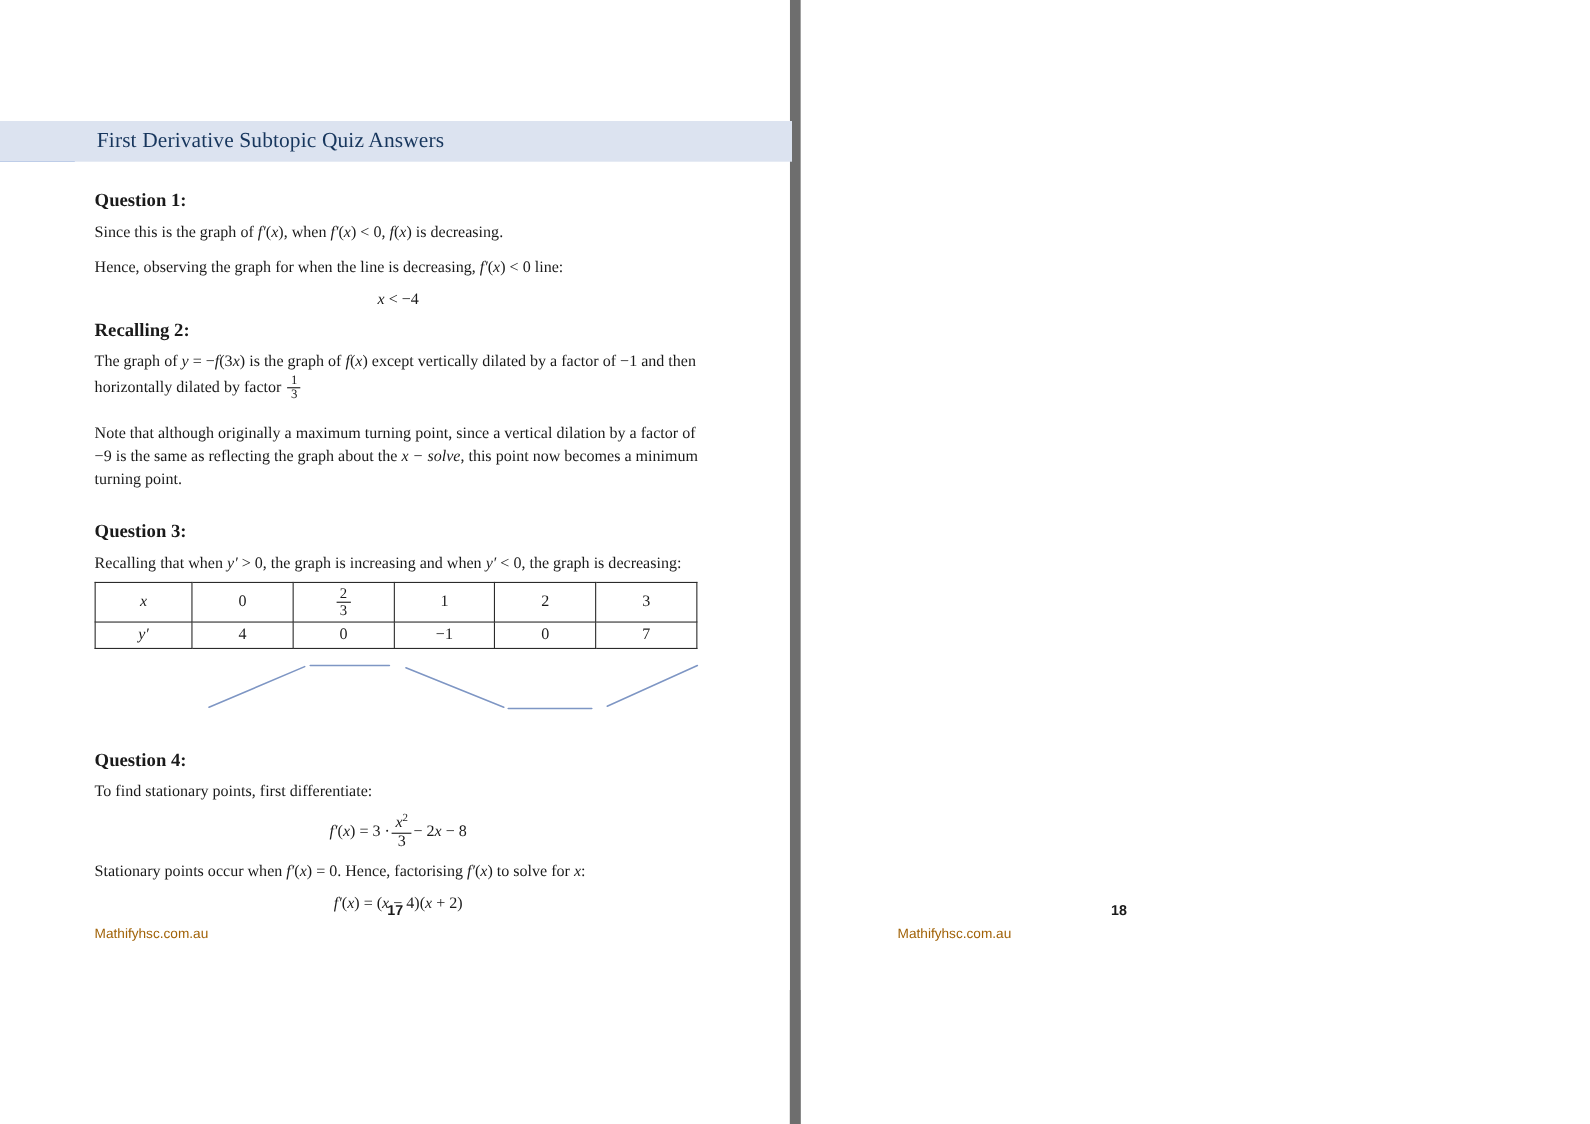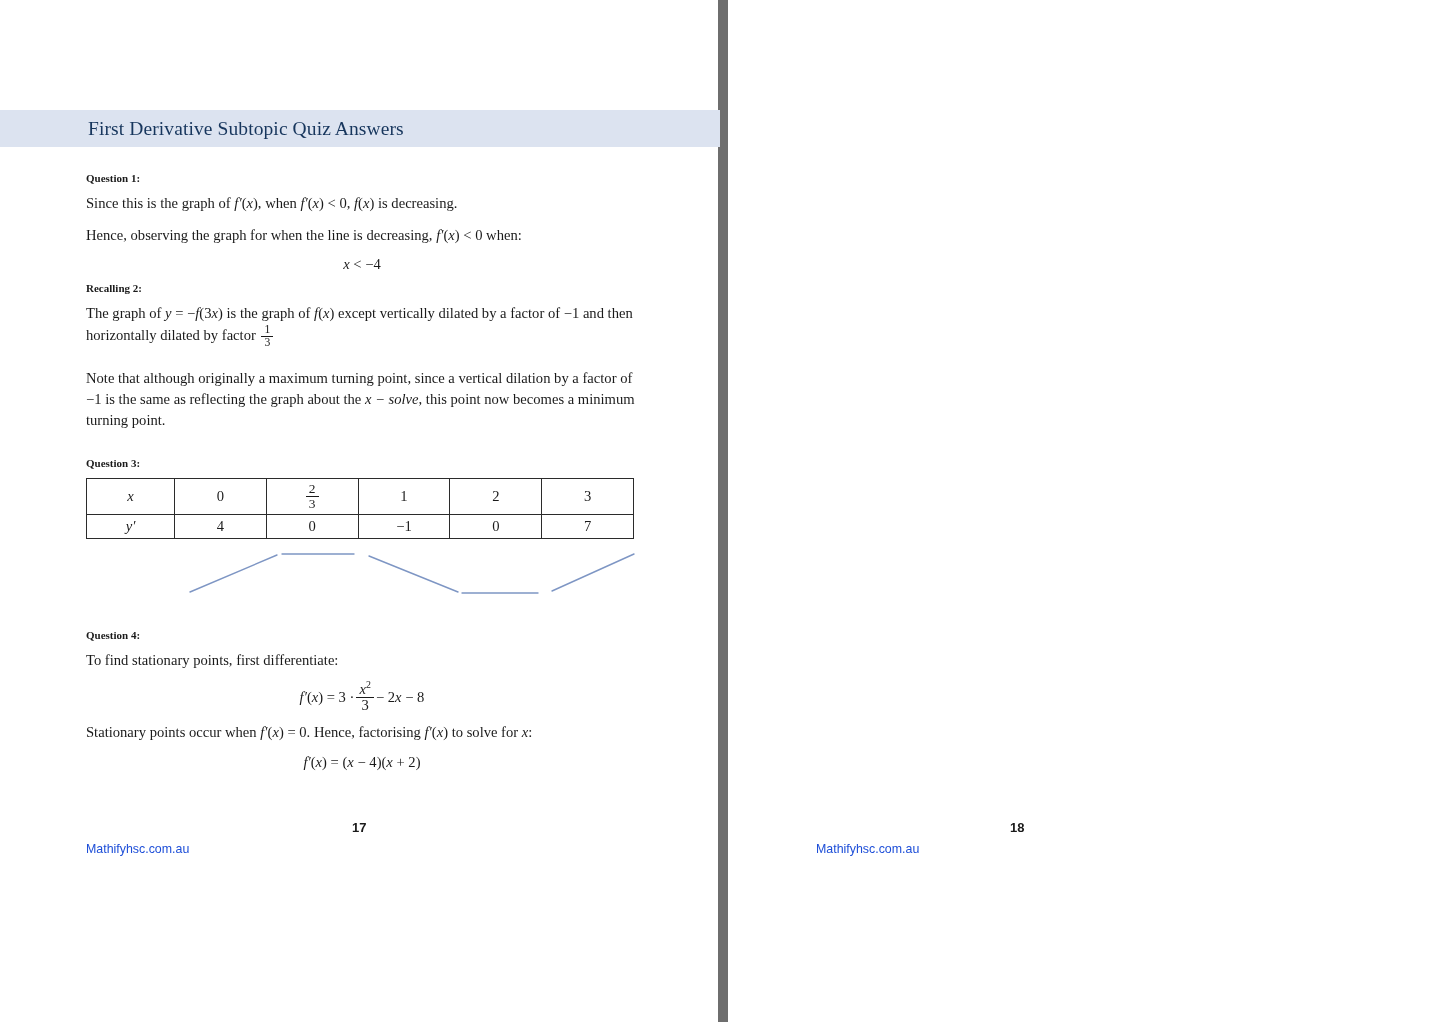"Question 1:" .qhead { font-size: 11px -> 17px }
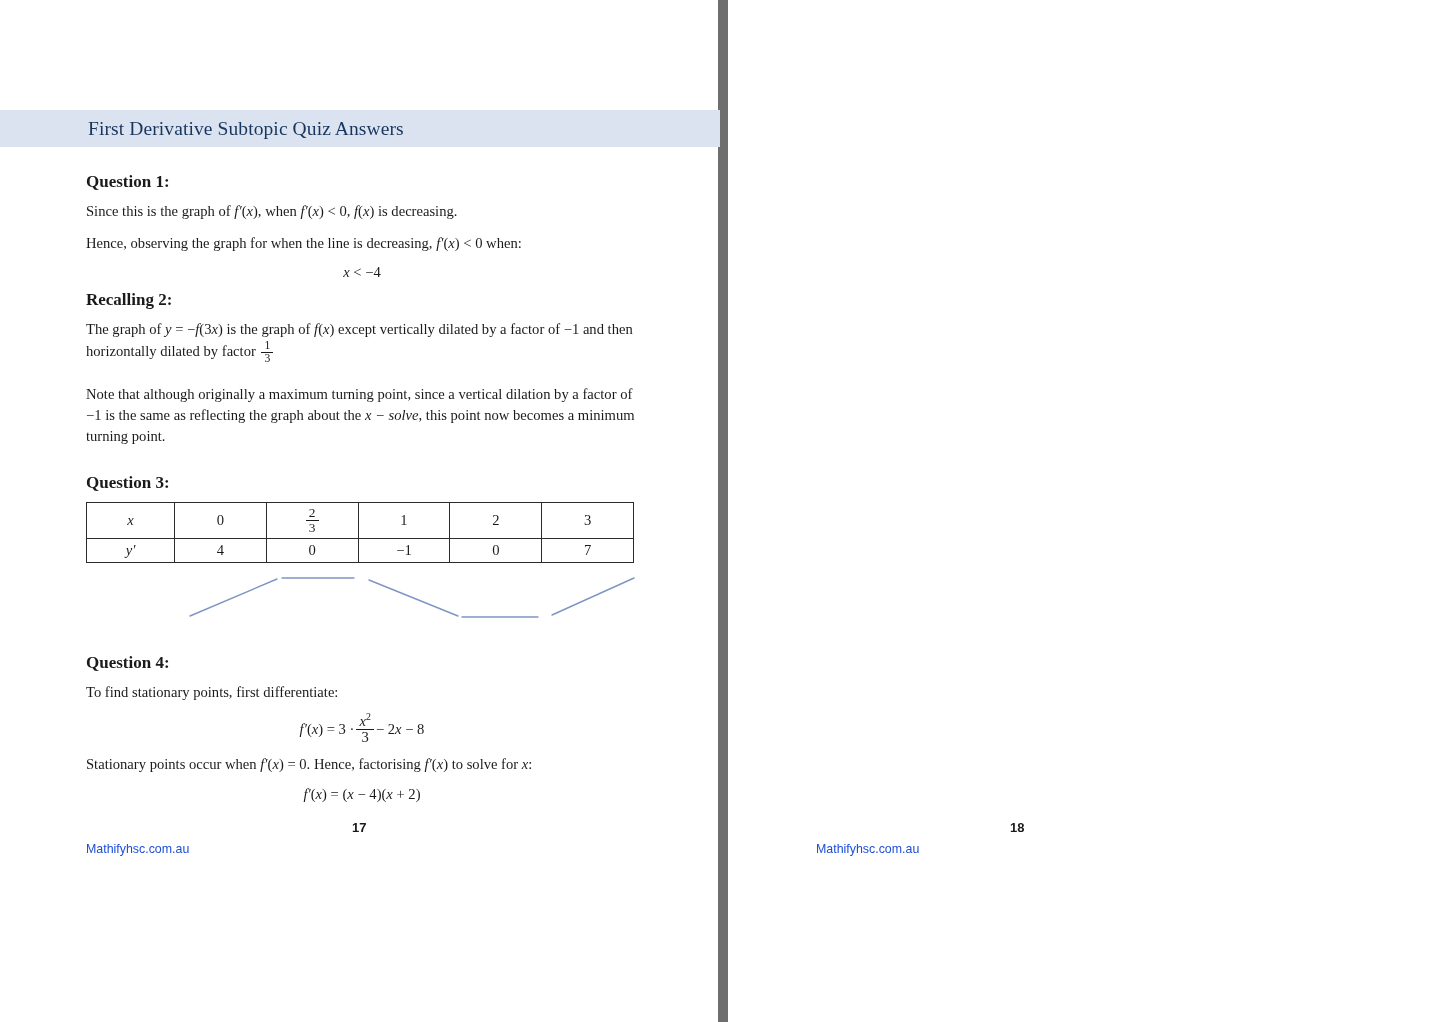"when:" span { text: when -> line }
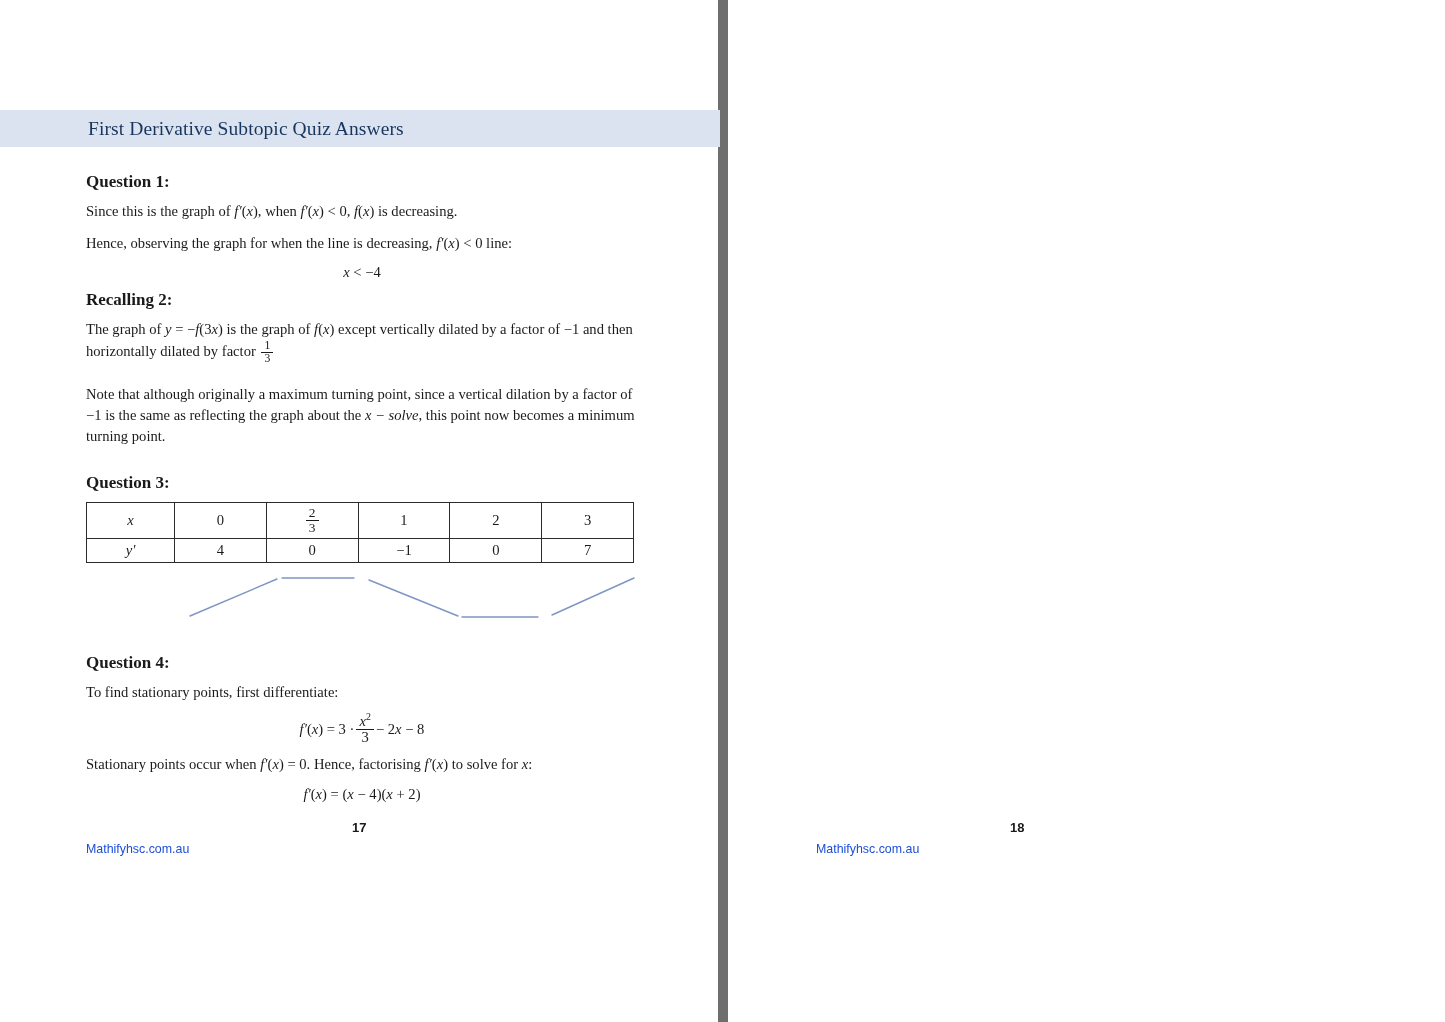"Note that although originally a" span { text: 1 -> 9 }
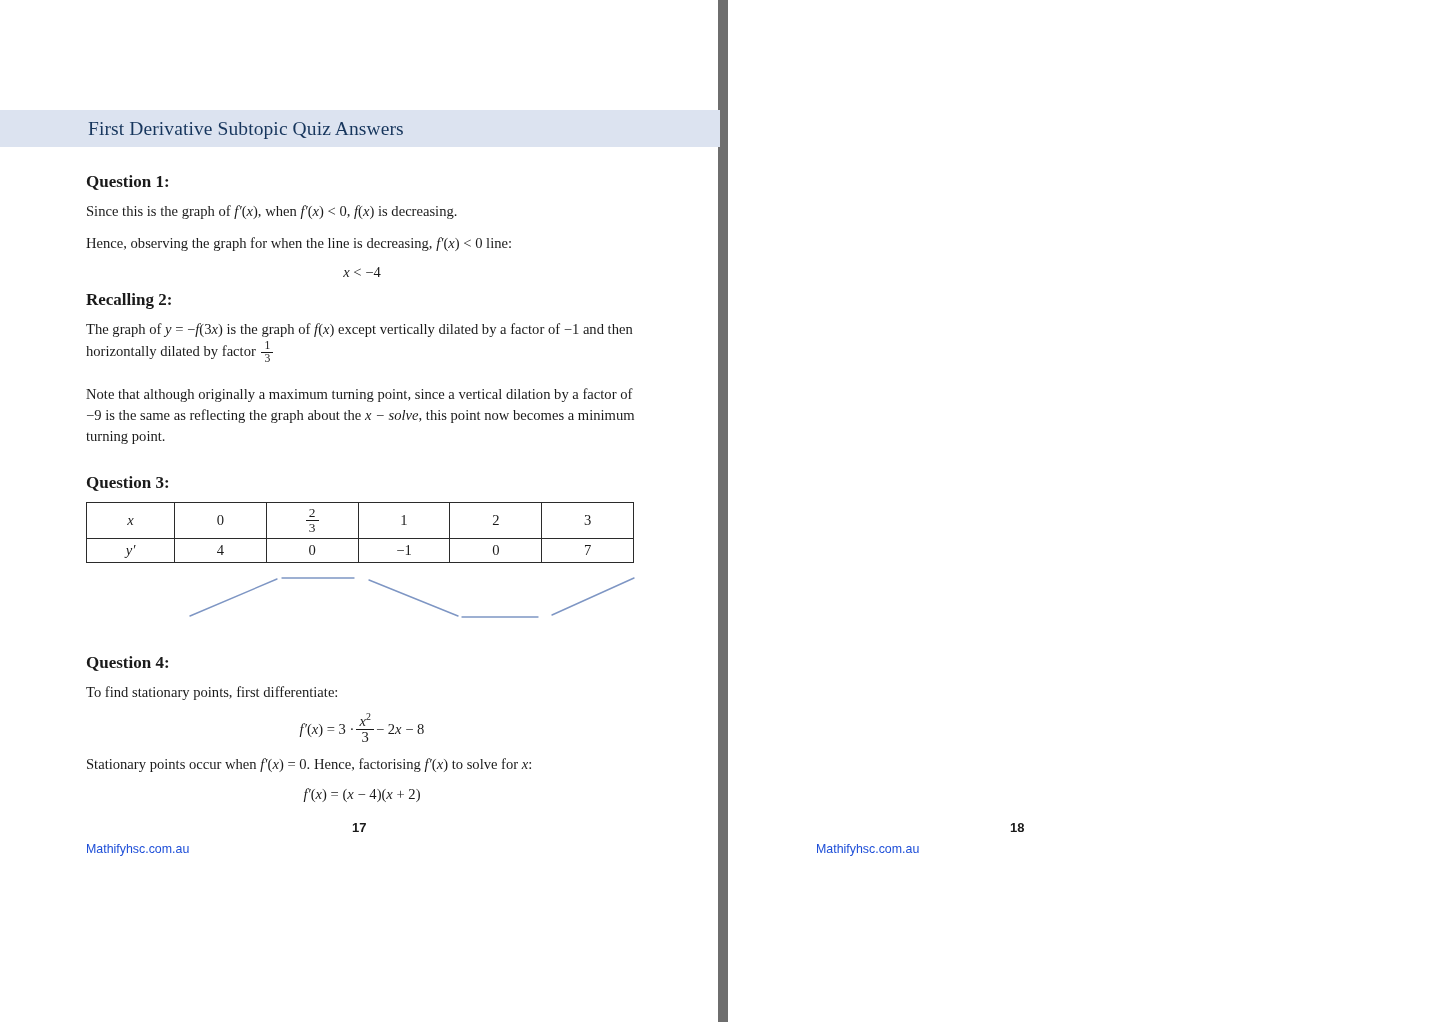"Recalling that when y′ >" p.t { html: none -> <p><span>Recalling that when </span><span>y′</span> &gt; 0<span>, the graph is increasing and when </span><span>y′</span> &lt; 0<span>, the graph is decreasing:</span></p> }
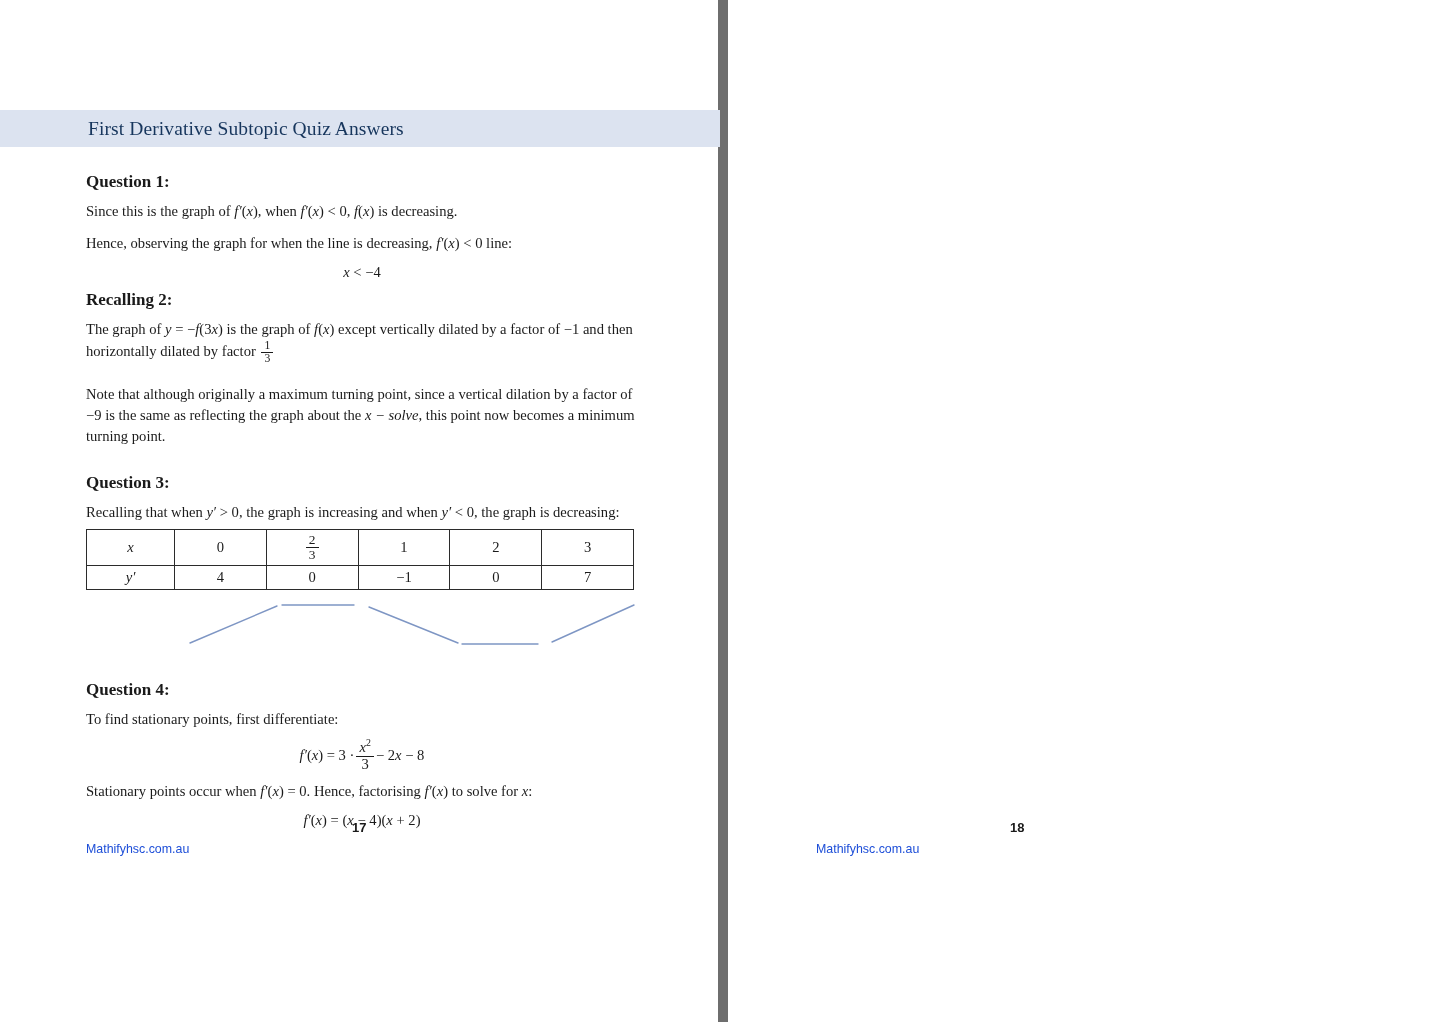"Mathifyhsc.com.au" .footer-url { color: #1d4ed8 -> #a16207 }
